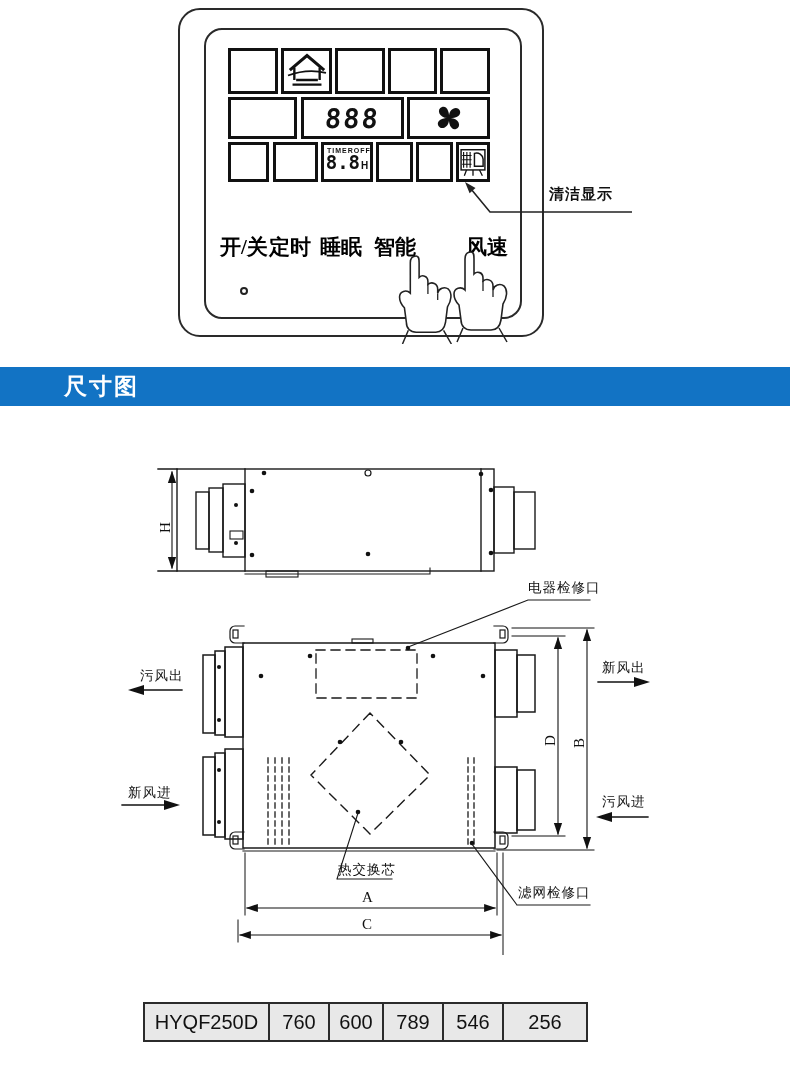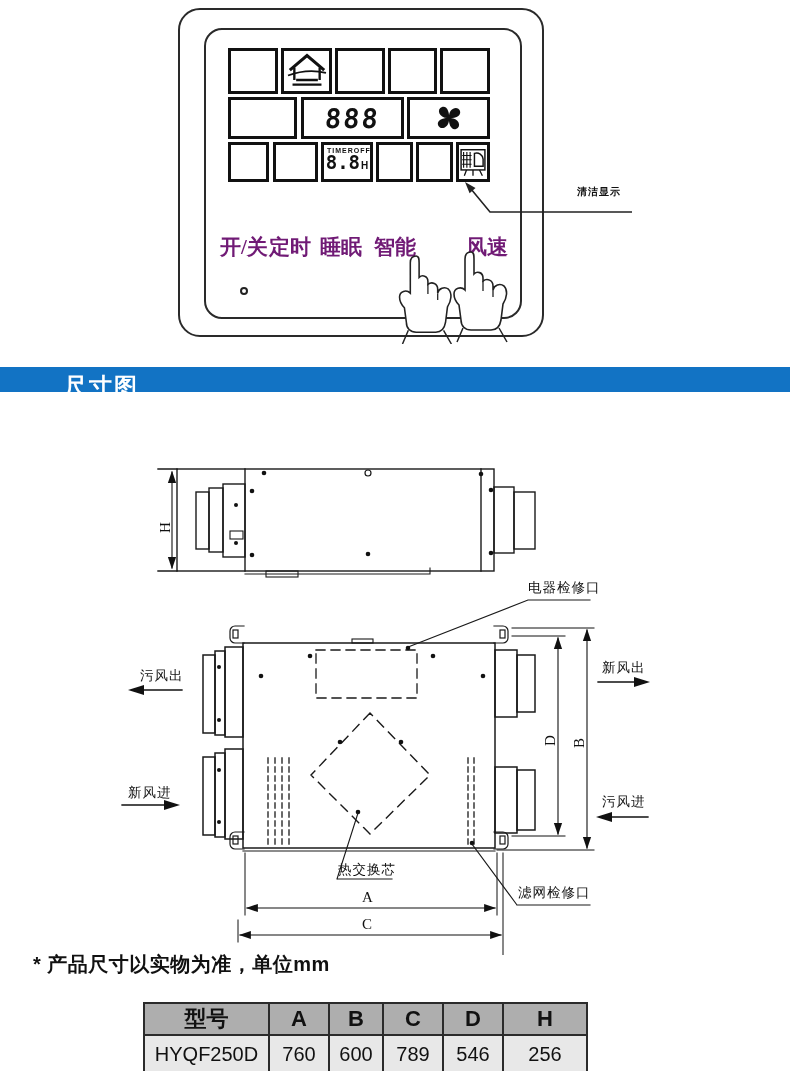"清洁显示" .clean-label { font-size: 10px -> 15px; left: 577px -> 549px }
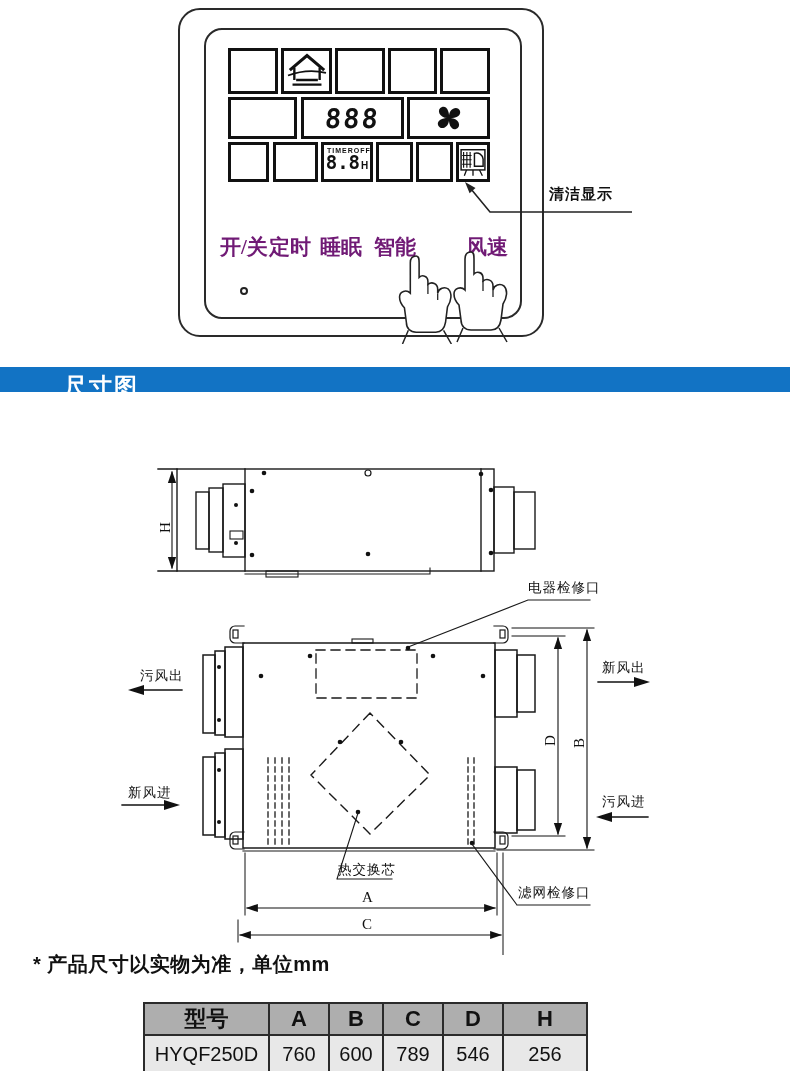"开/关" .btn-label { color: #701a75 -> #000000 }
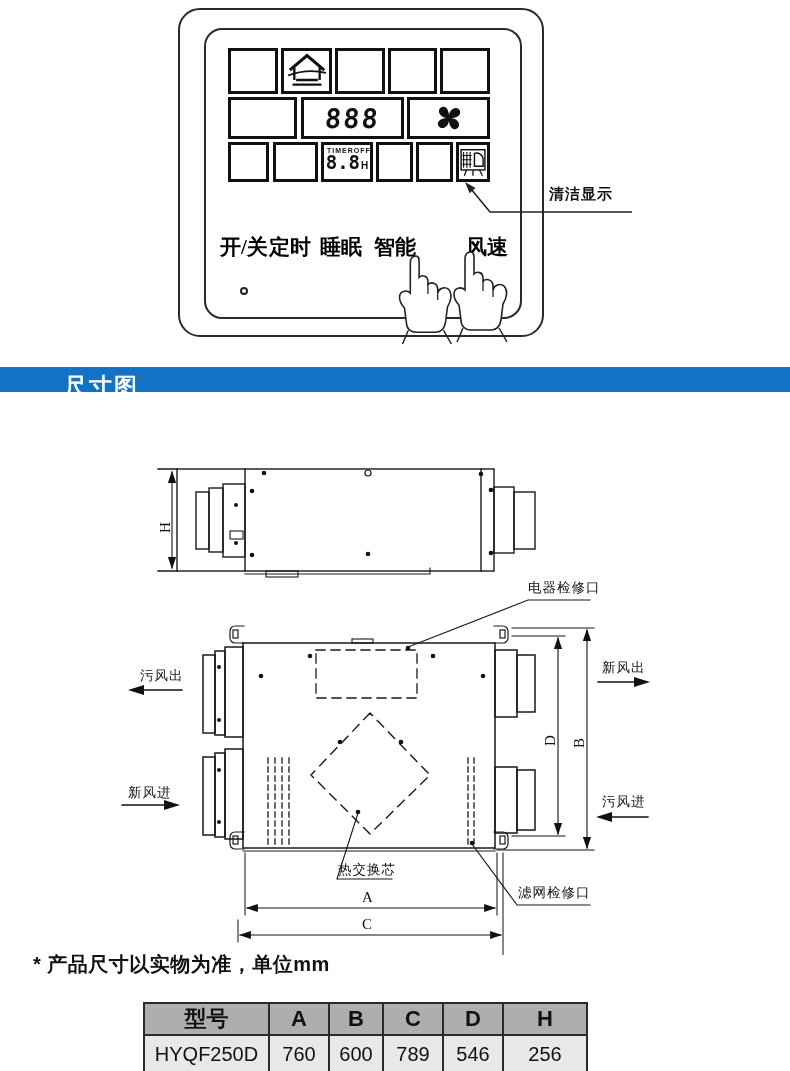"尺寸图" .banner { height: 25px -> 39px }
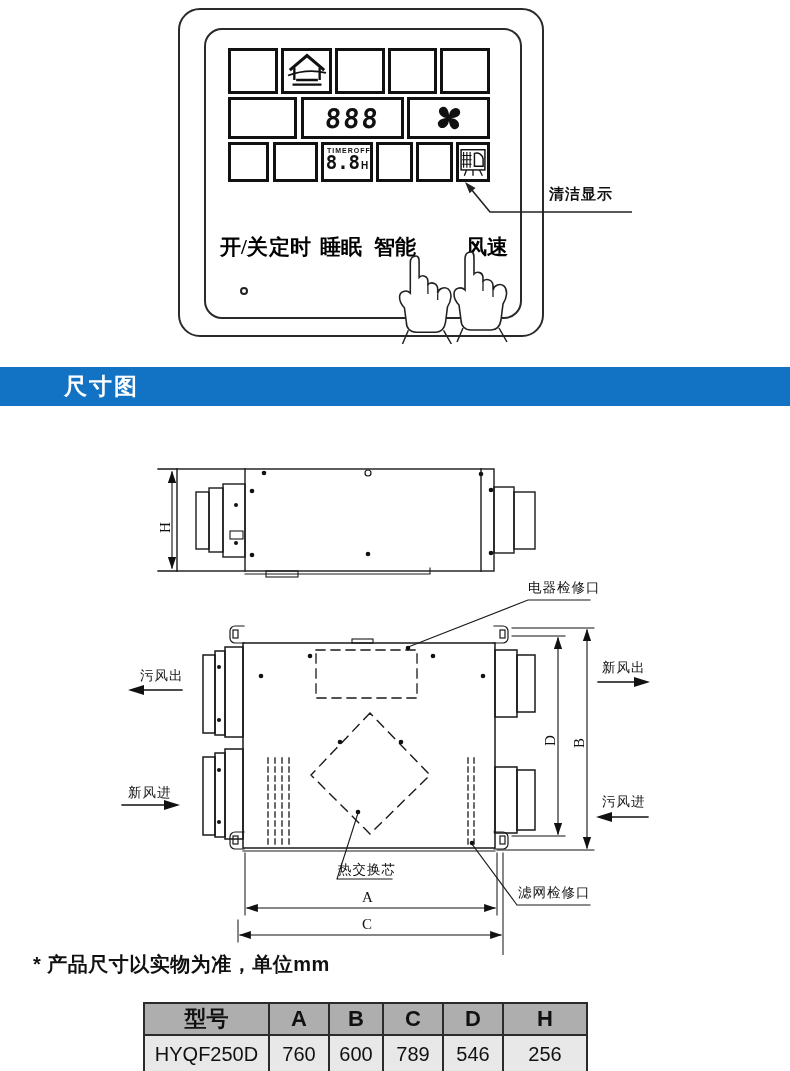"* 产品尺寸以实物为准，单位mm" div.abs { html: <div>* 产品尺寸以实物为准，单位mm</div> -> none }
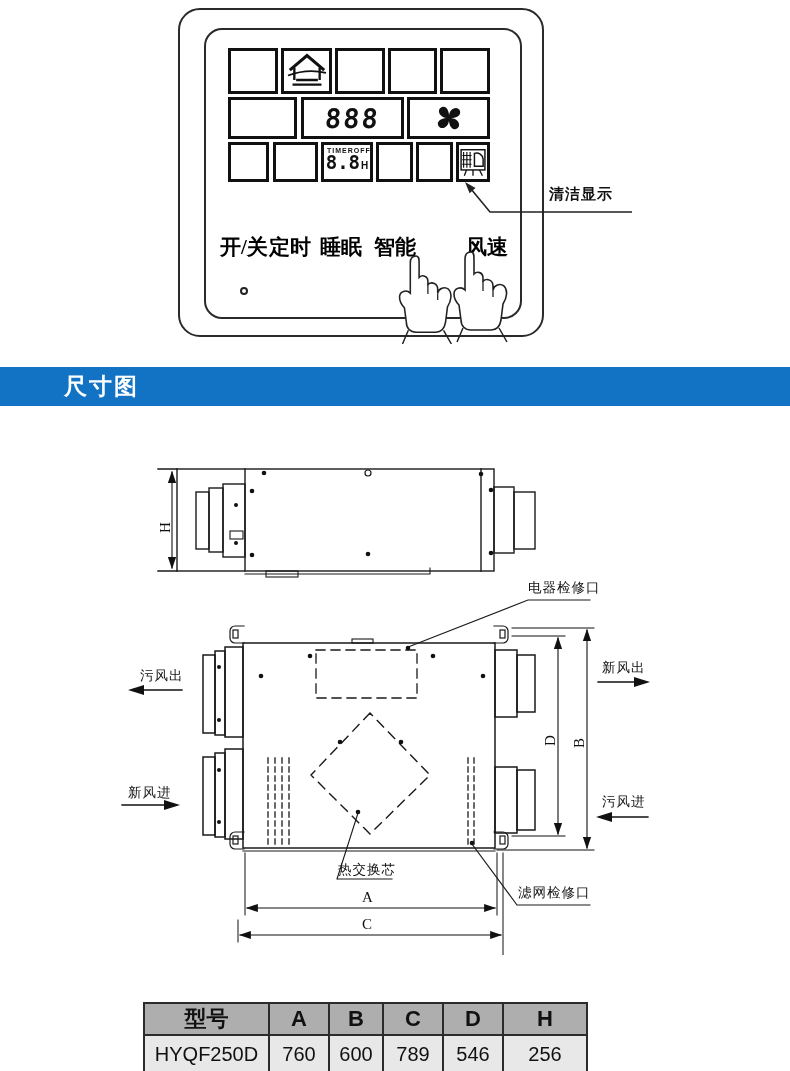"型号" tr { html: <tr> <th>型号</th> <th>A</th> <th>B</th> <th>C</th> <th>D</th> <th>H</th> </tr> -> none }
